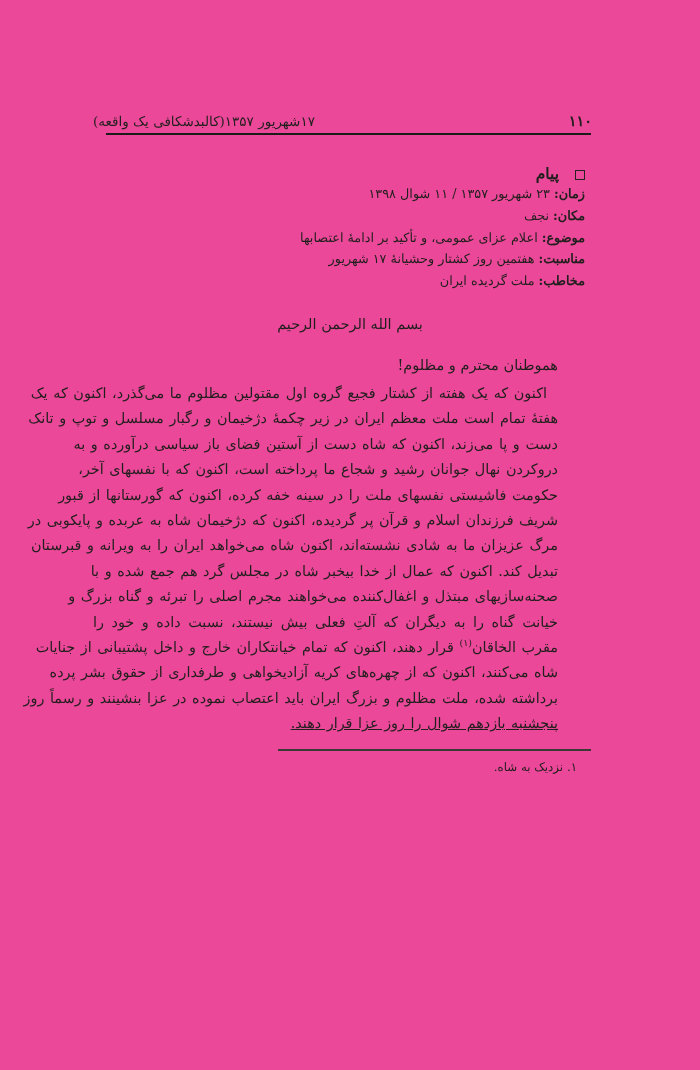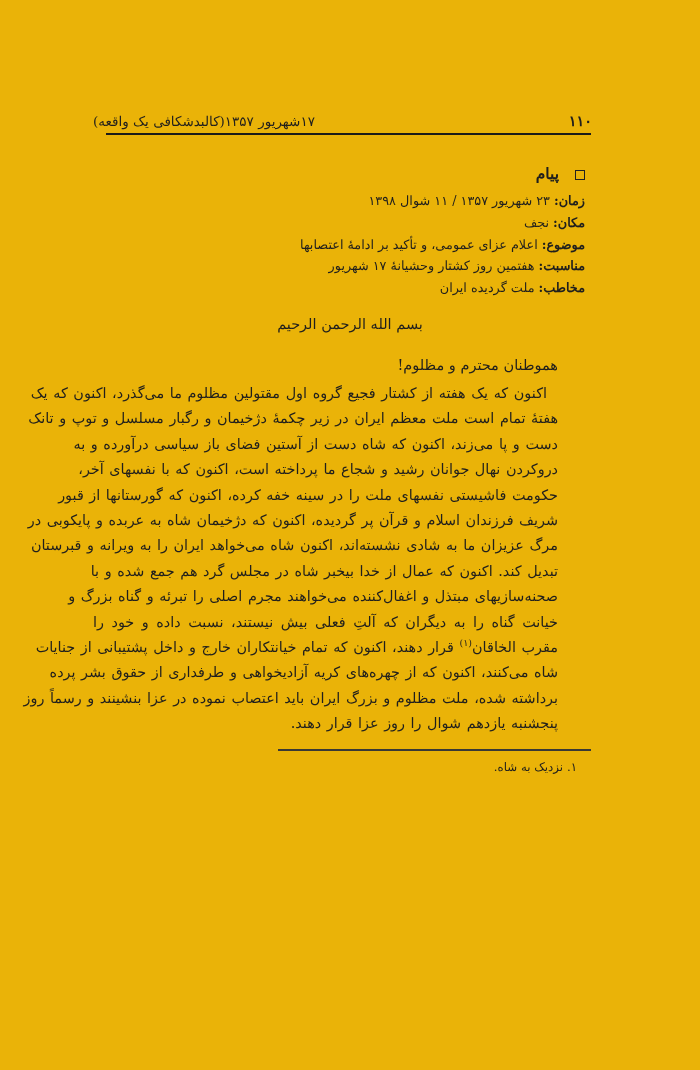"۱۷شهریور ۱۳۵۷(کالبدشکافی یک واقعه)" .page { background: #eab308 -> #ec4899 }
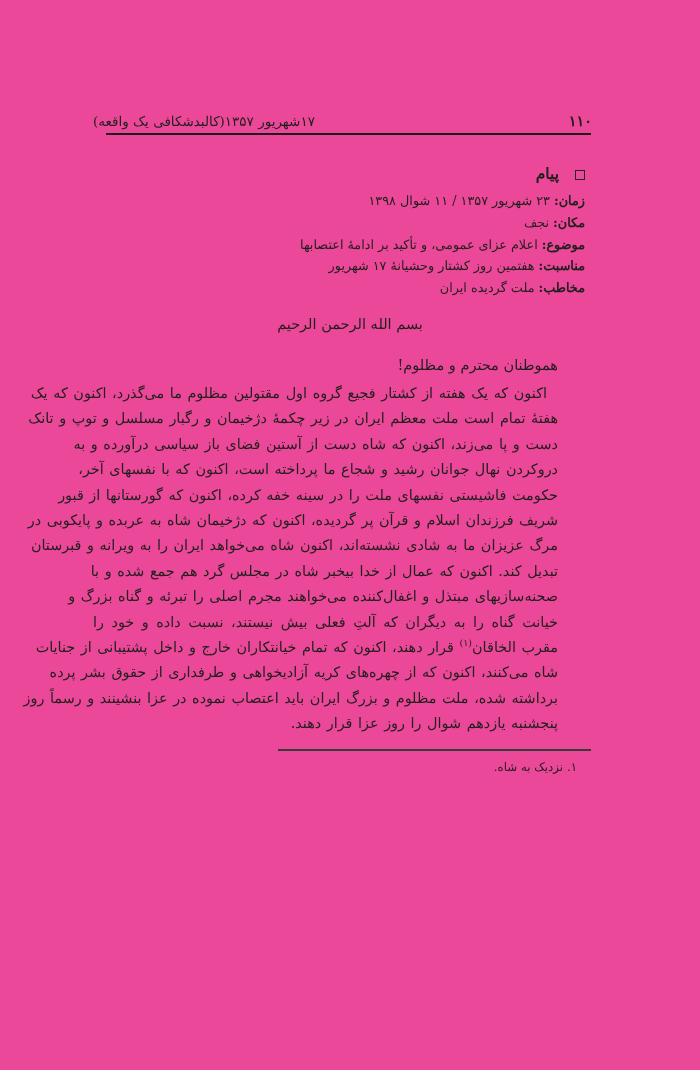"زمان:۲۳ شهریور ۱۳۵۷ / ۱۱" .meta-list { margin-top: 7px -> none }
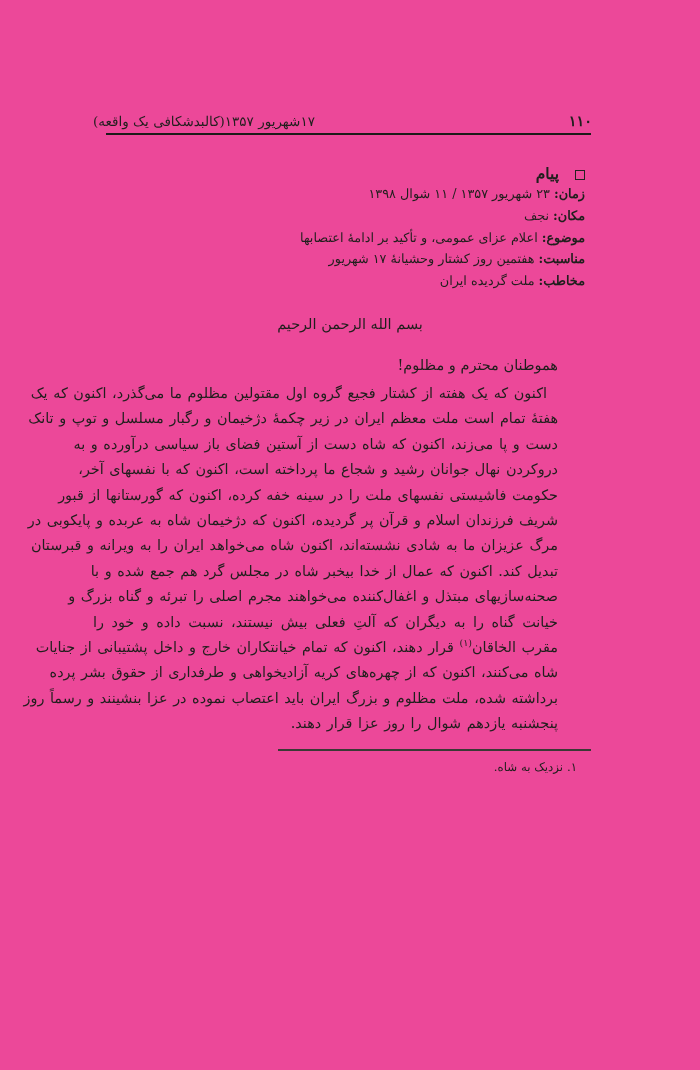"پنجشنبه یازدهم شوال را روز" .para-line.last { text-decoration: none -> underline }
